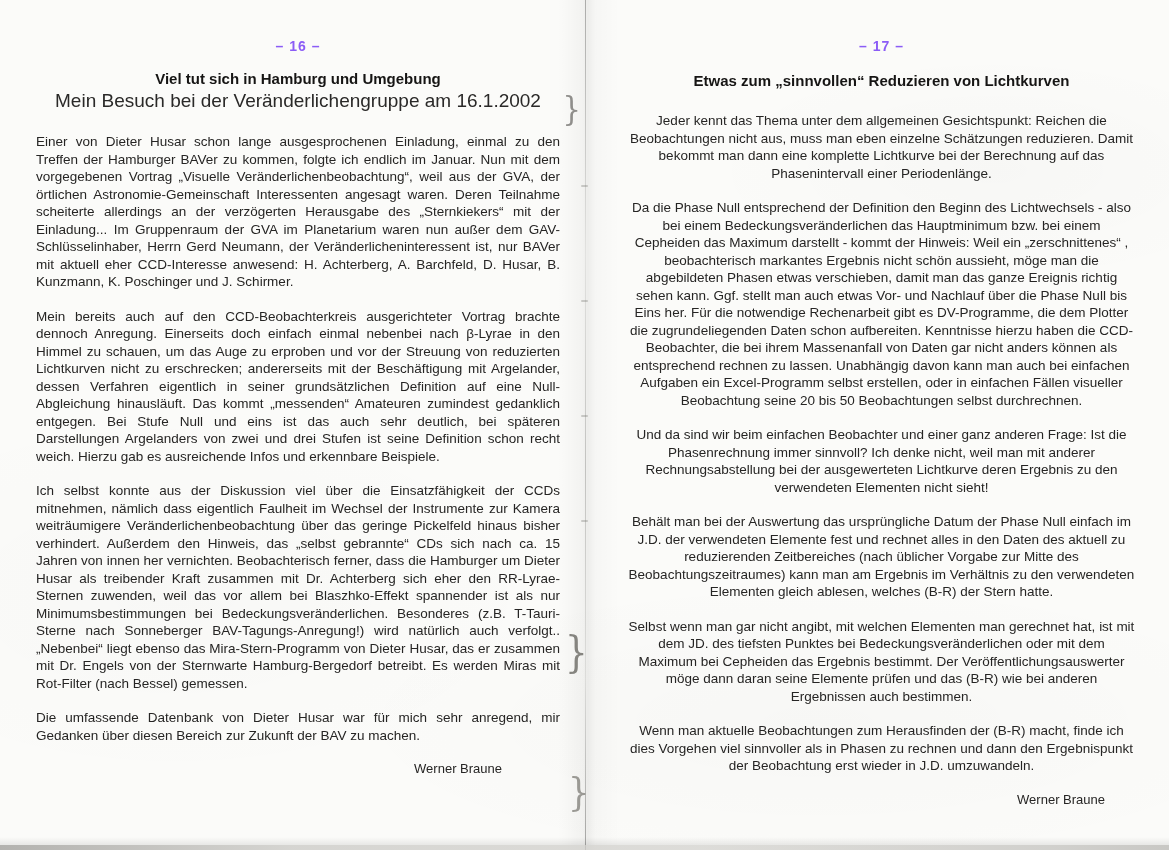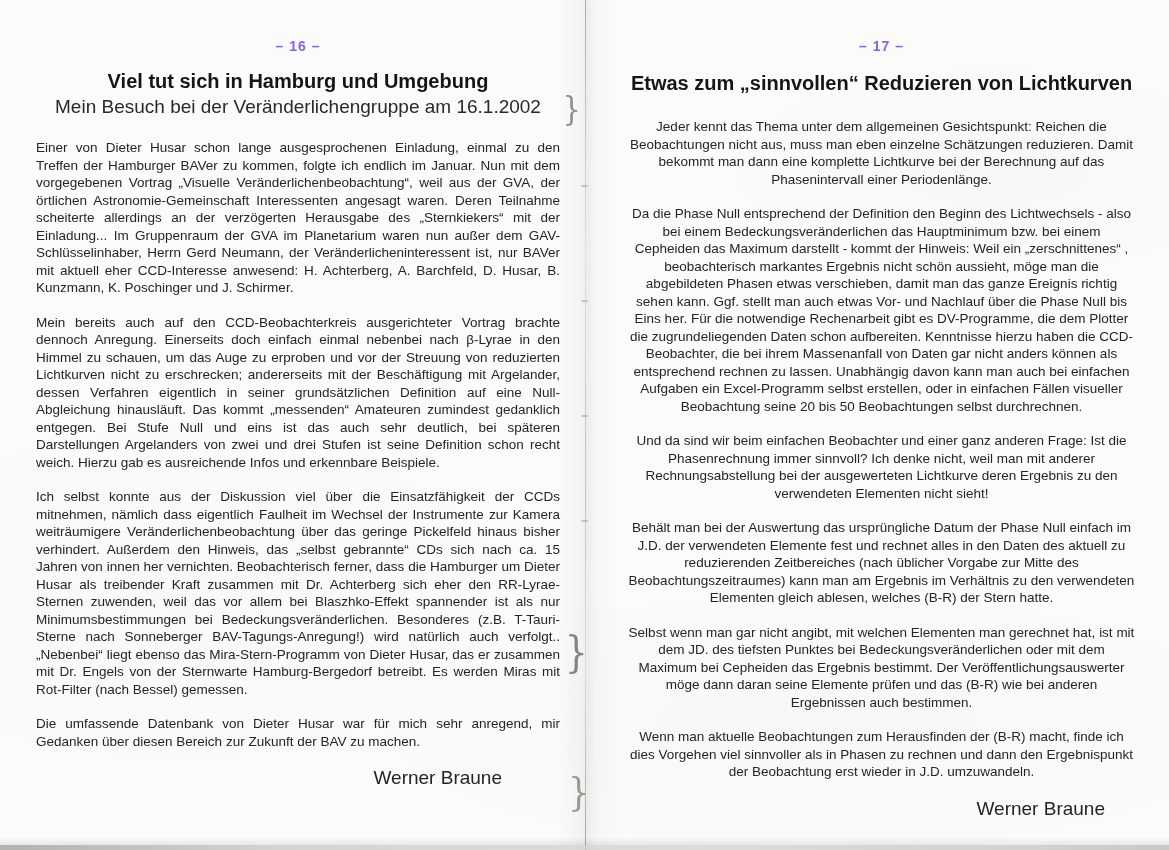"Viel tut sich in Hamburg" .article-title { font-size: 20px -> 15px }
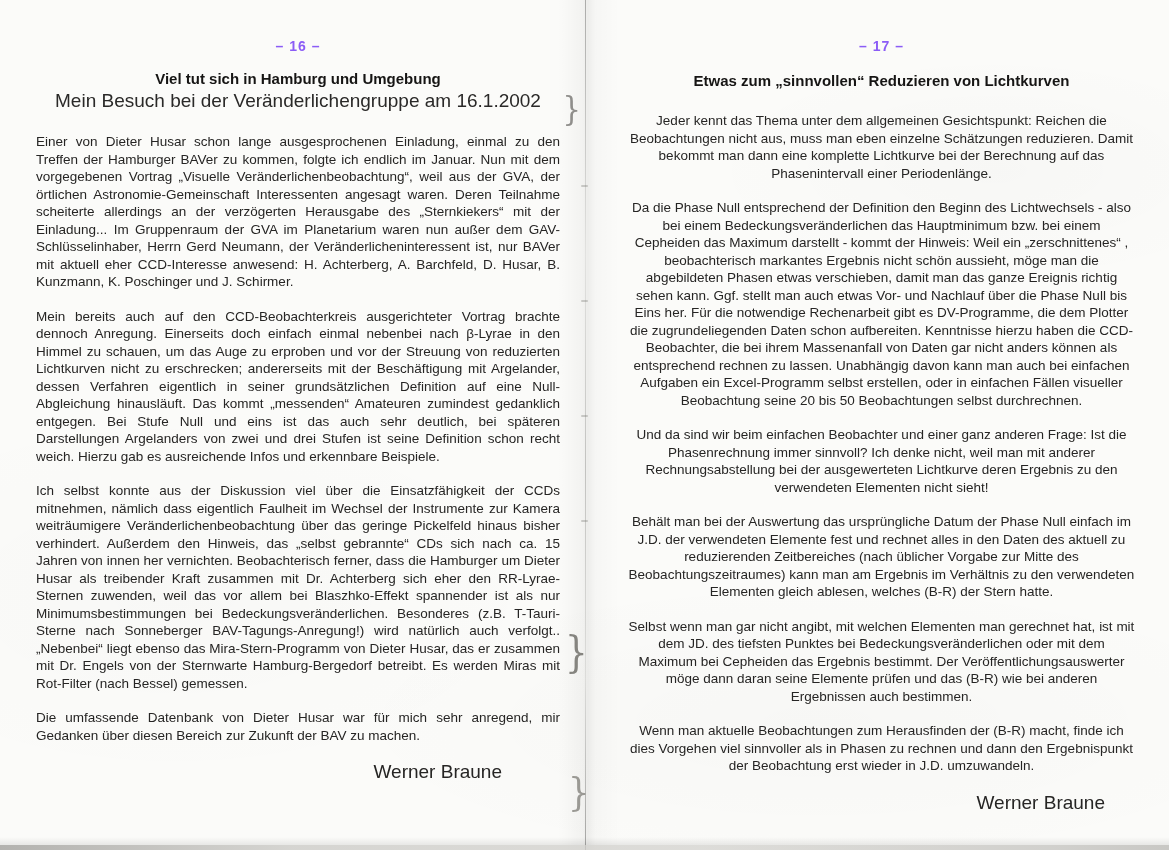"Werner Braune" .signature { font-size: 19px -> 13px }
